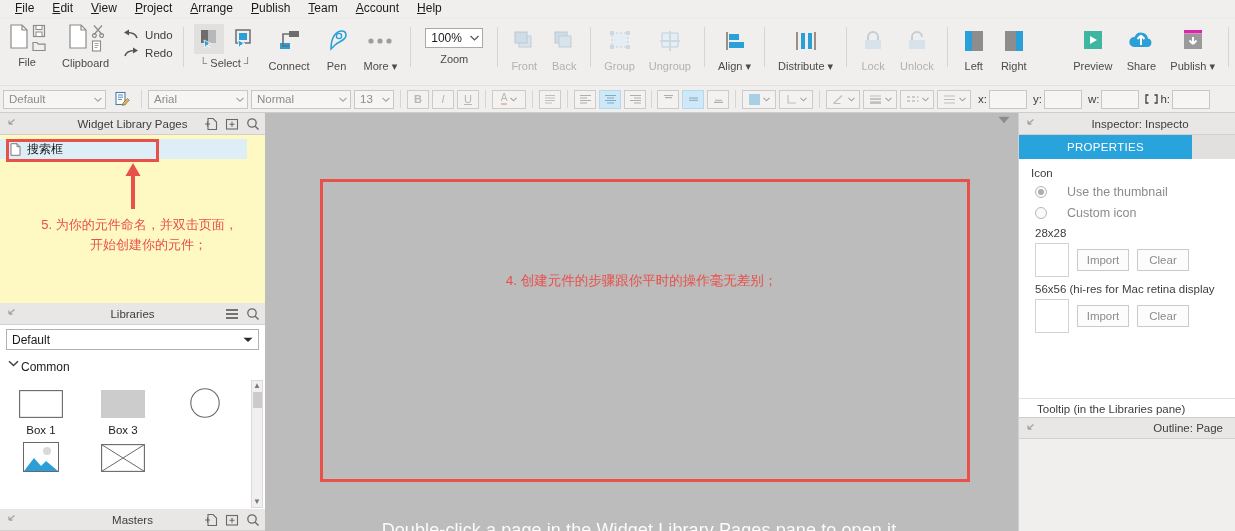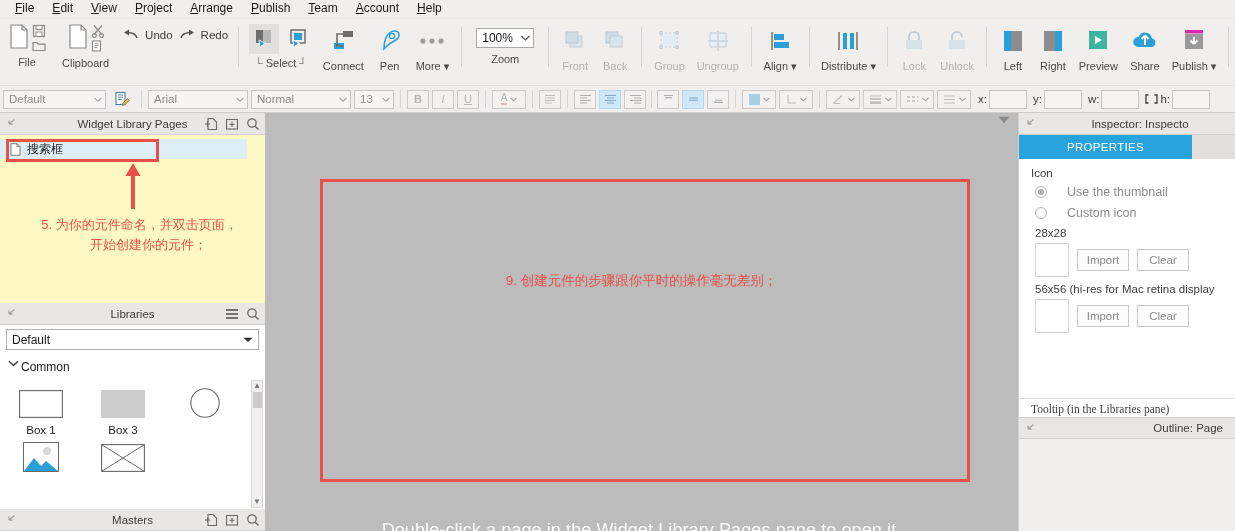"Undo" .undoredo { flex-direction: row -> column }
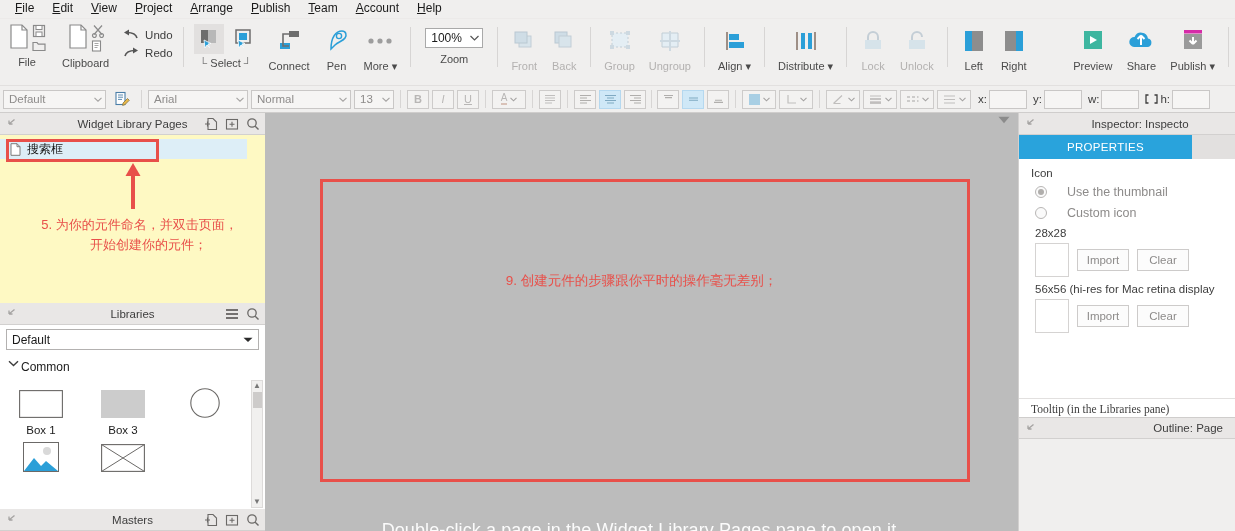"9. 创建元件的步骤跟你平时的操作毫无差别；" div.canvas-anno { text: 9 -> 4 }
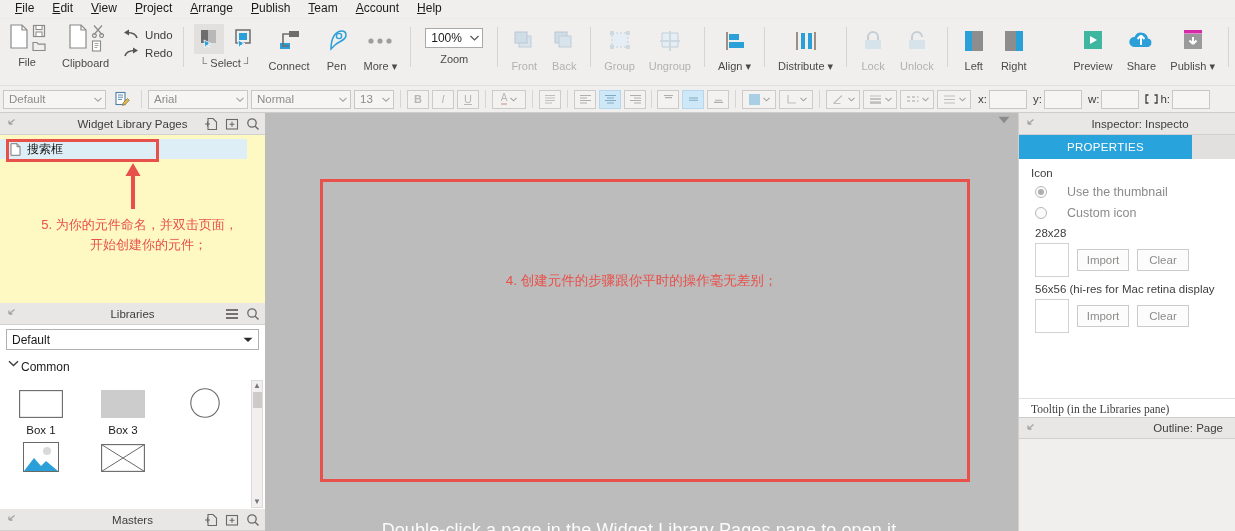"Tooltip (in the Libraries pane)" .tooltip-line { font-family: Liberation Serif, serif -> none; left: 12px -> 18px }
